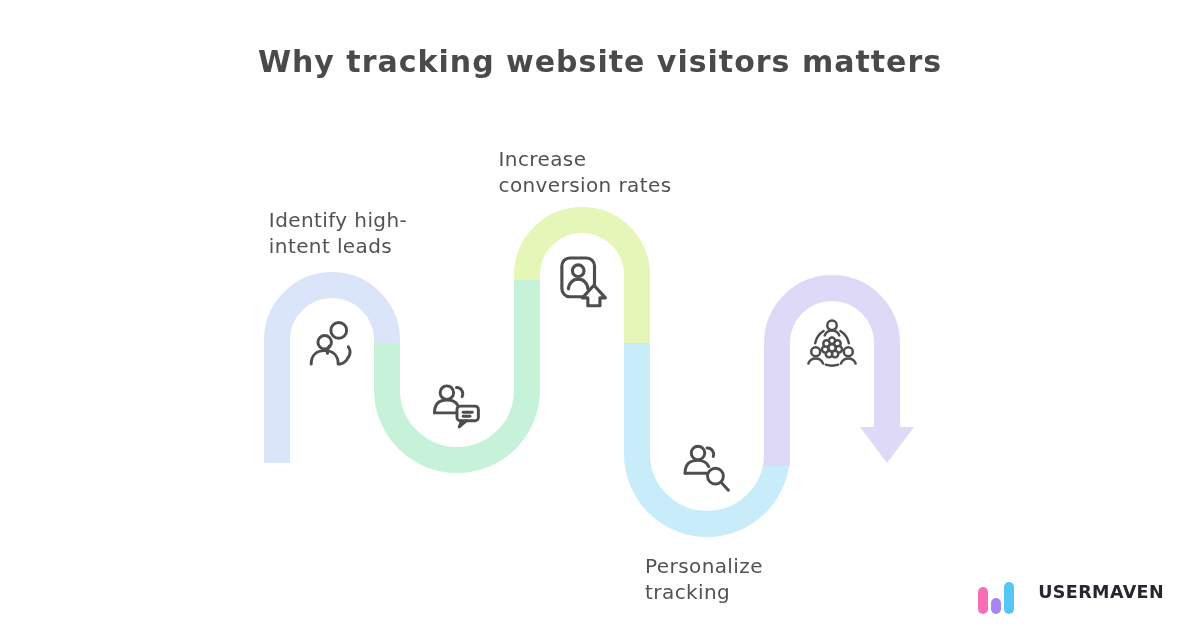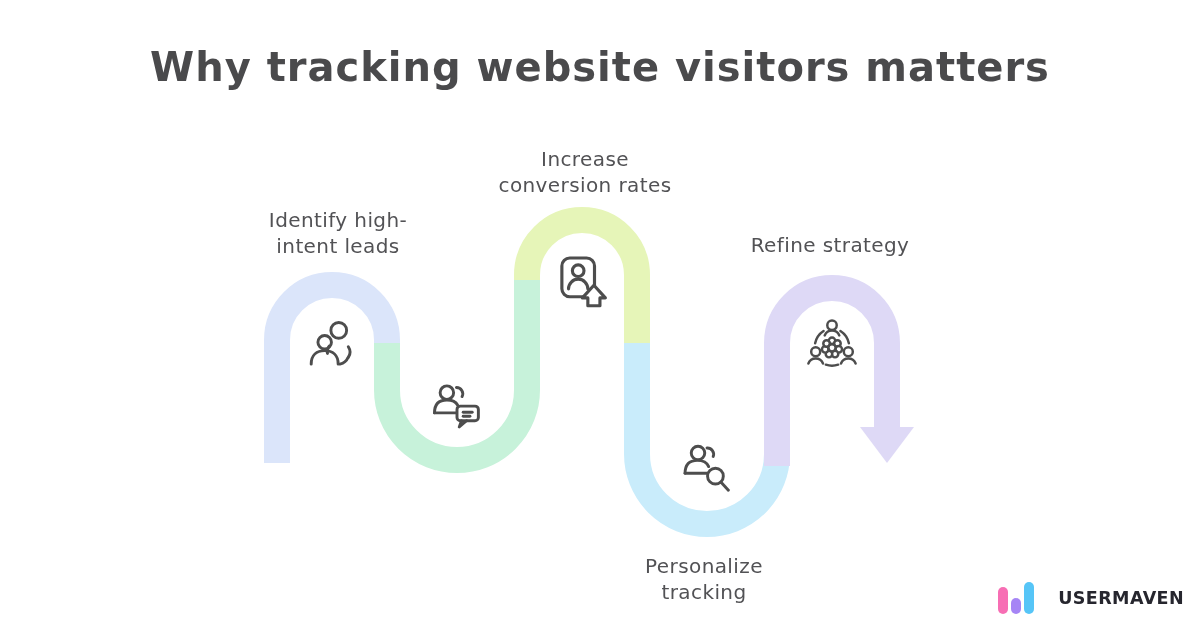"Why tracking website visitors matters" .title { font-size: 40px -> 30px }
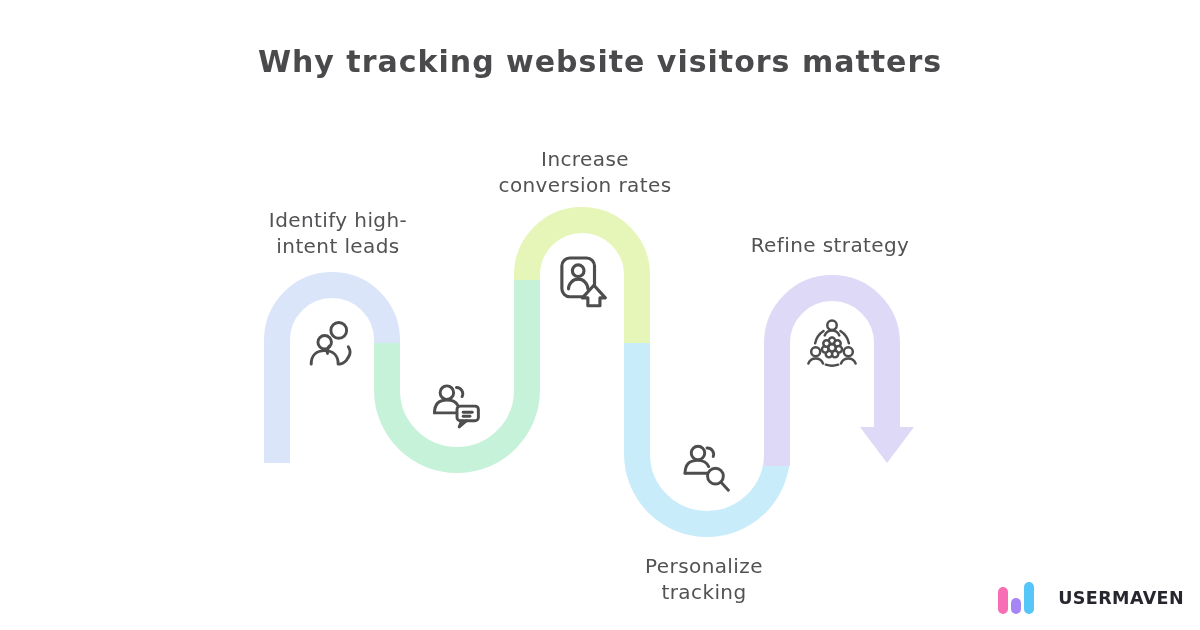"Increase" .step-label { text-align: center -> left }
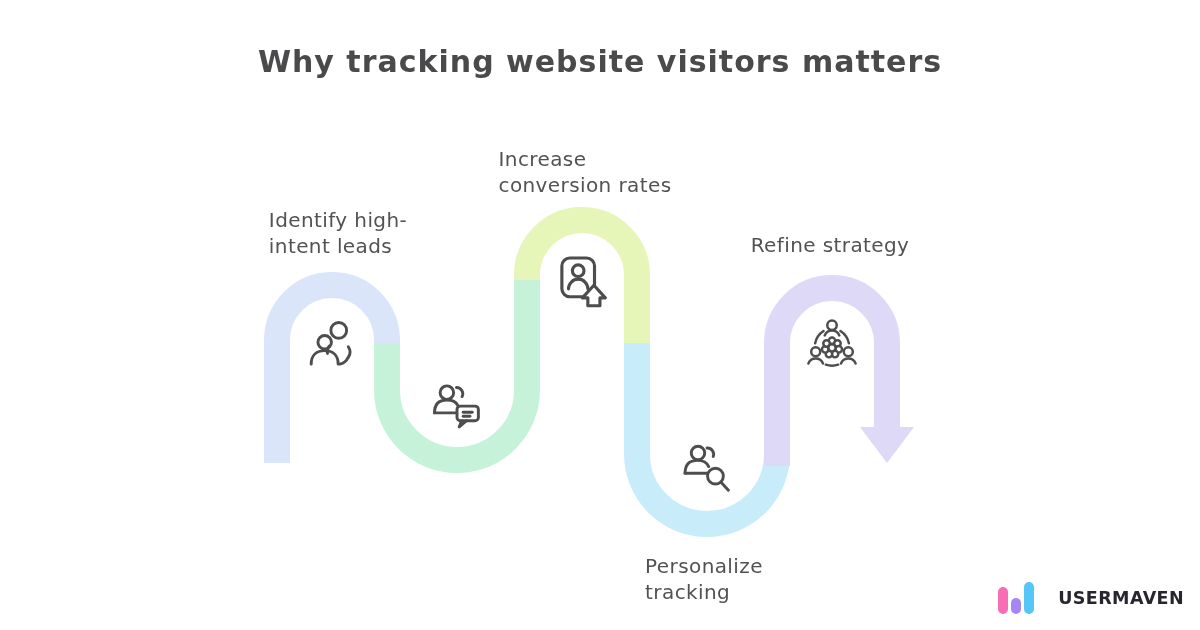"Refine strategy" div.step-label { html: <div>Refine strategy</div> -> none }
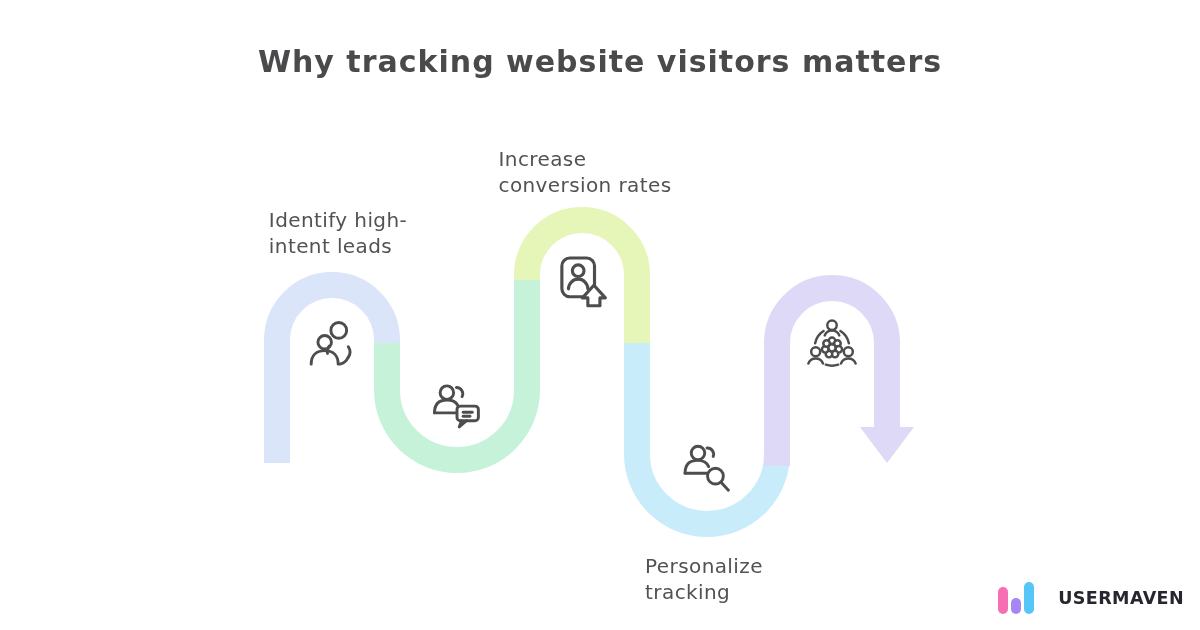"USERMAVEN" .brand { align-items: center -> none; right: 16px -> 36px }
